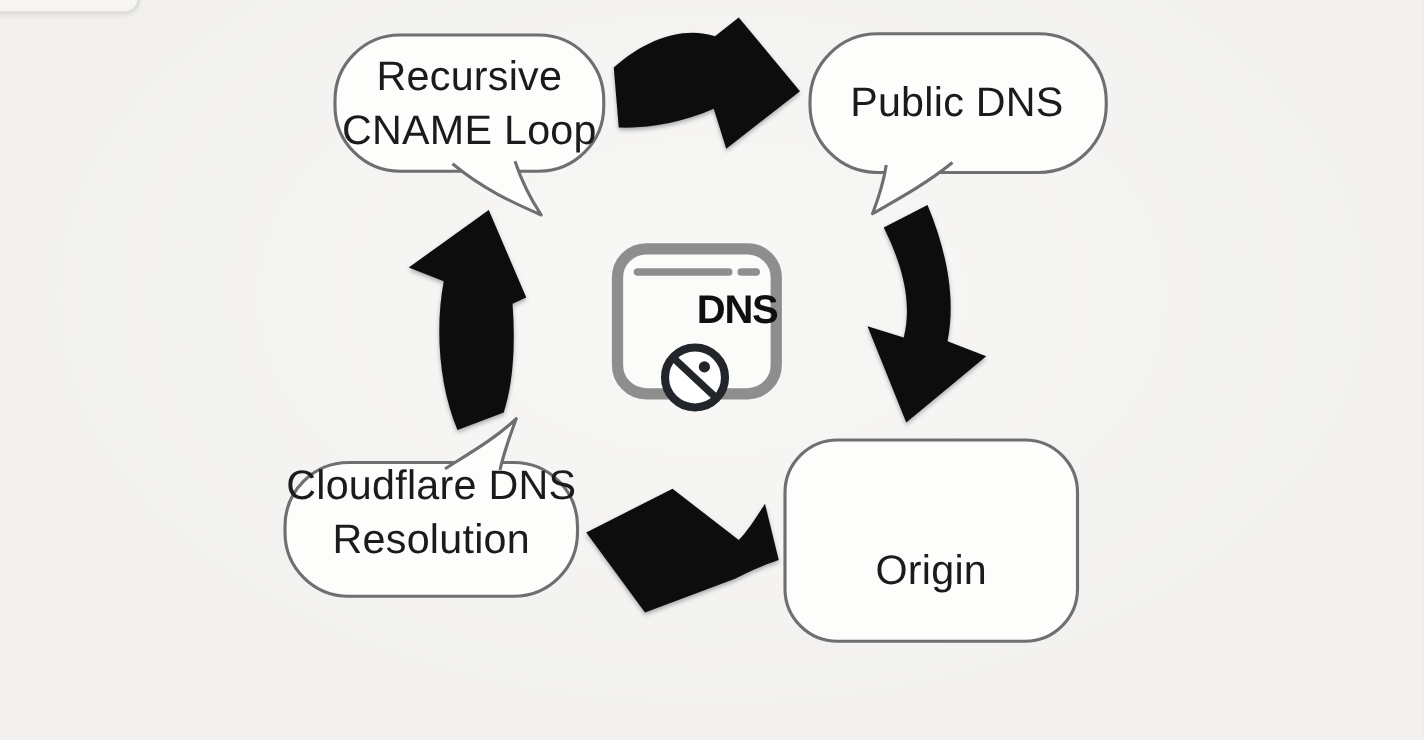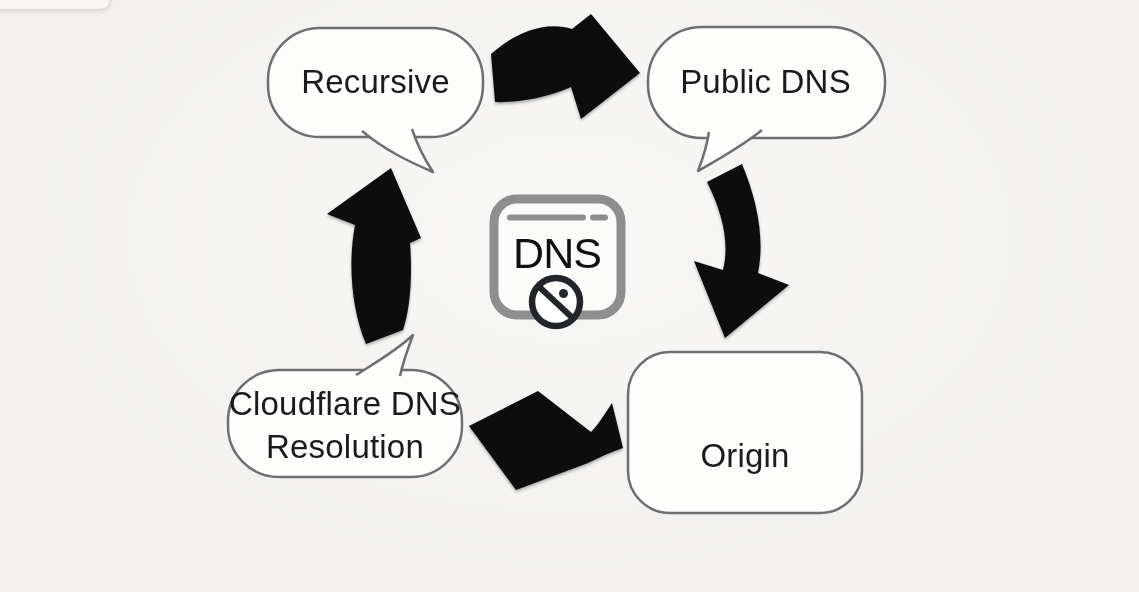"CNAME Loop" div { html: none -> <div>CNAME Loop</div> }
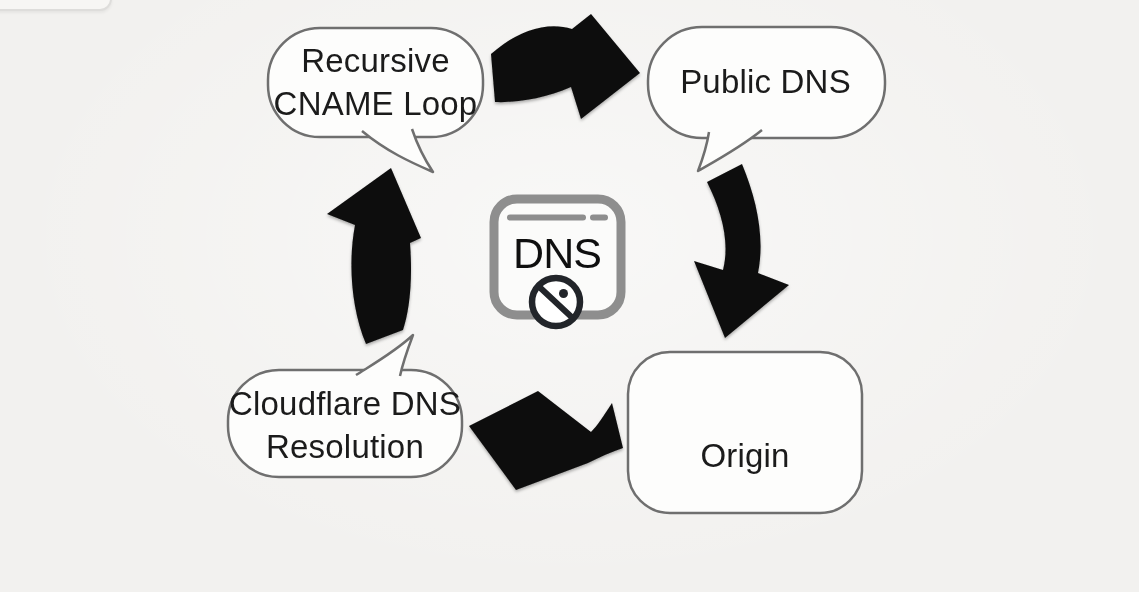"DNS" .dns-label { font-size: 43px -> 32px; font-weight: normal -> bold; text-align: center -> right }
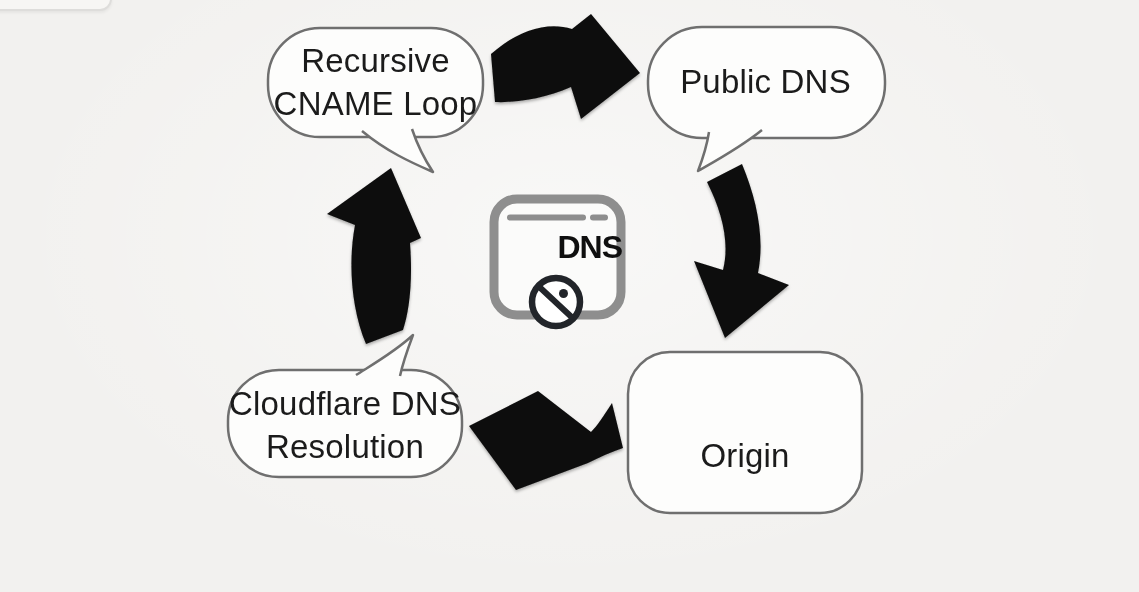"Cloudflare DNS" div.bubble-text { top: 372px -> 356px }
